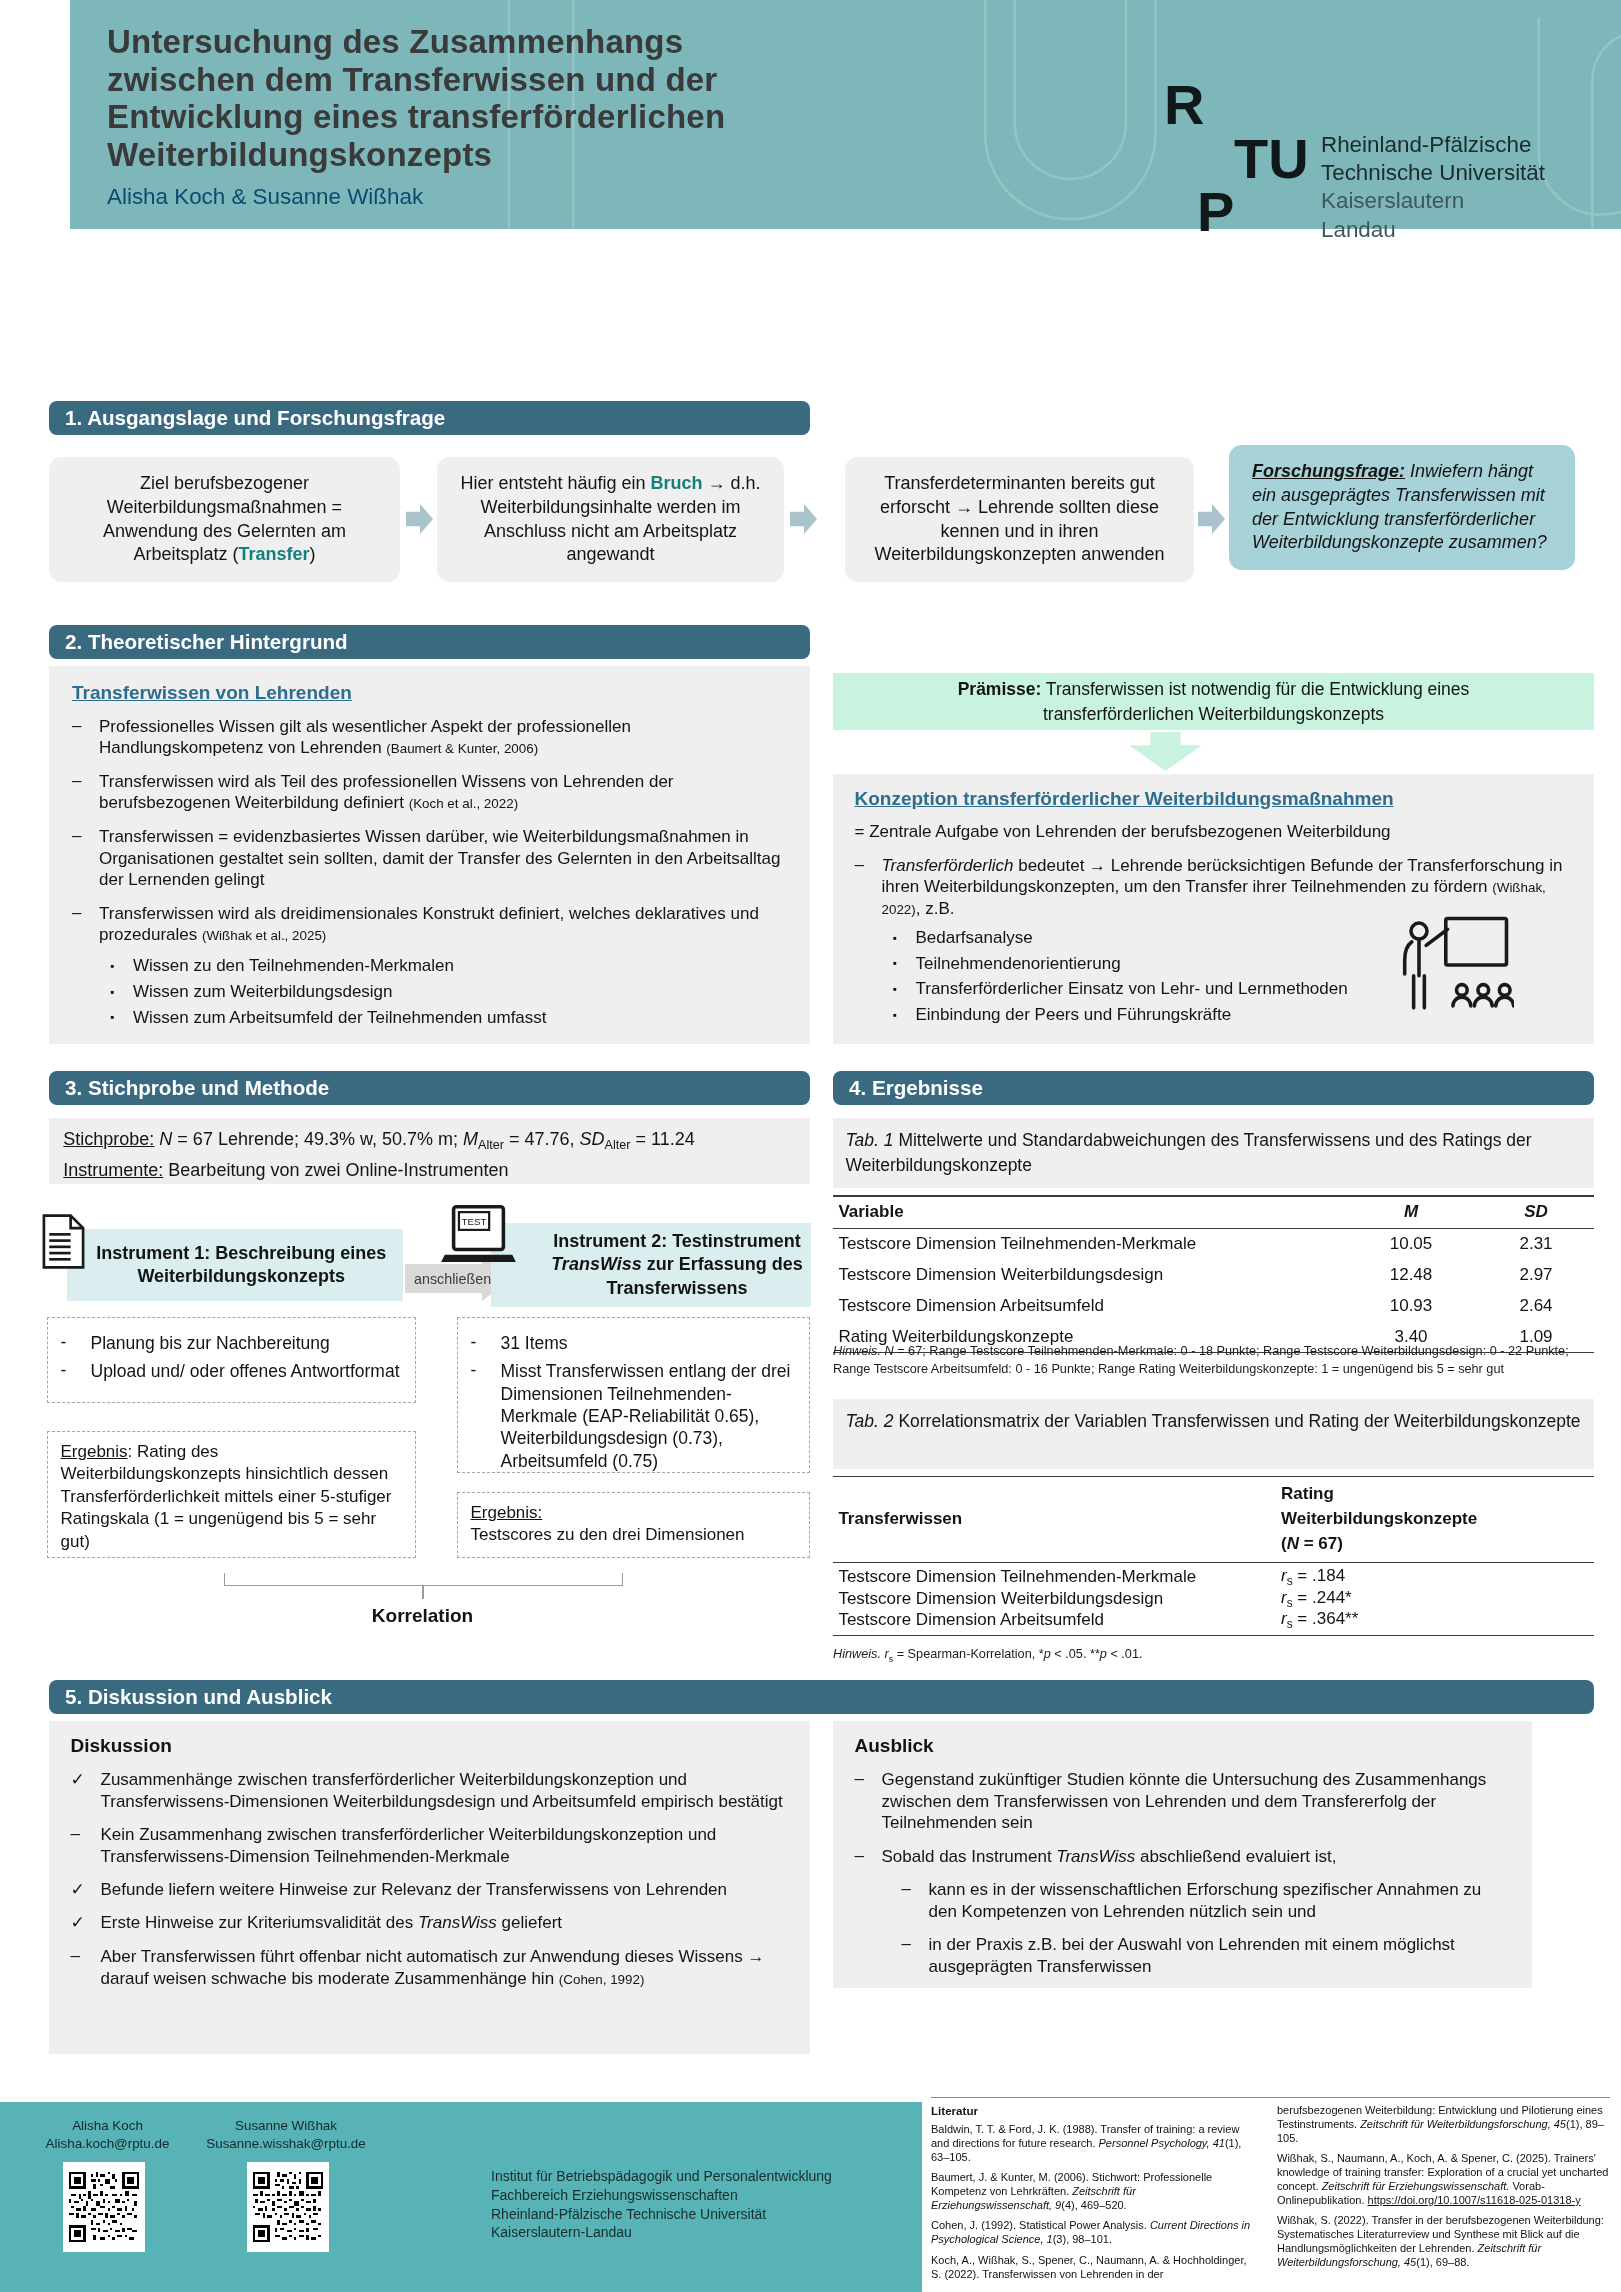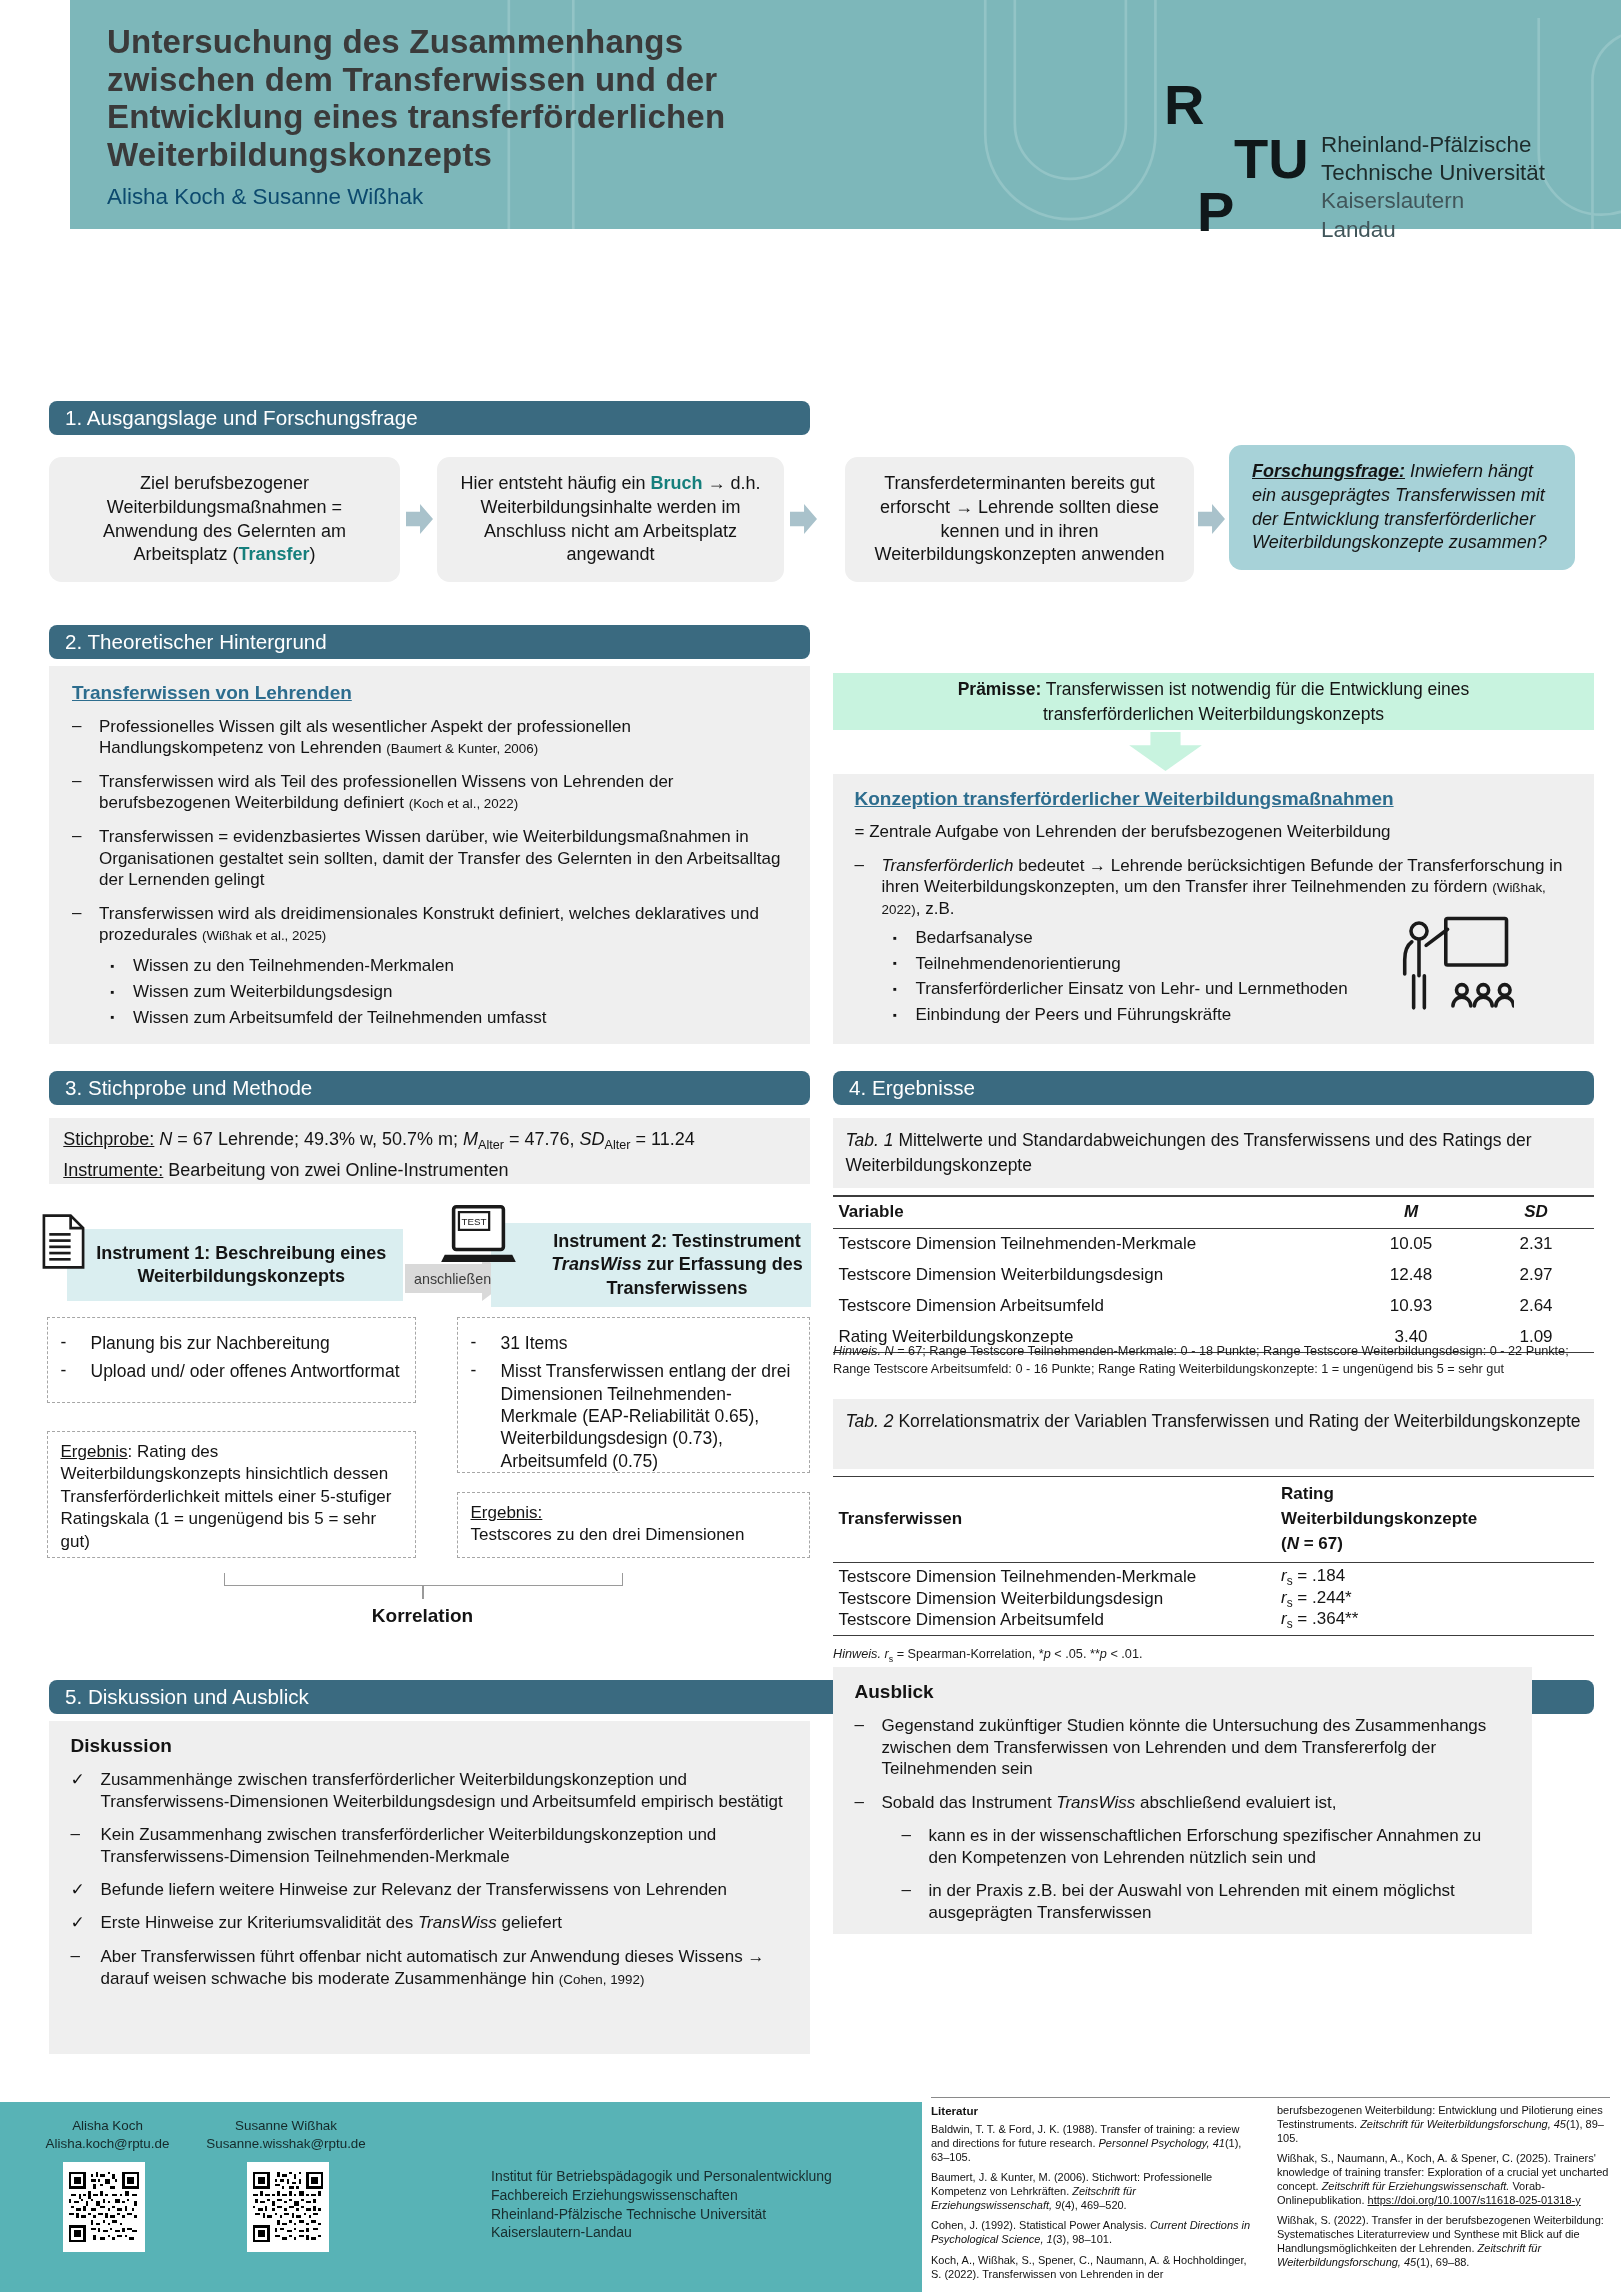"1. Ausgangslage und Forschungsfrage" .bar { font-weight: normal -> bold }
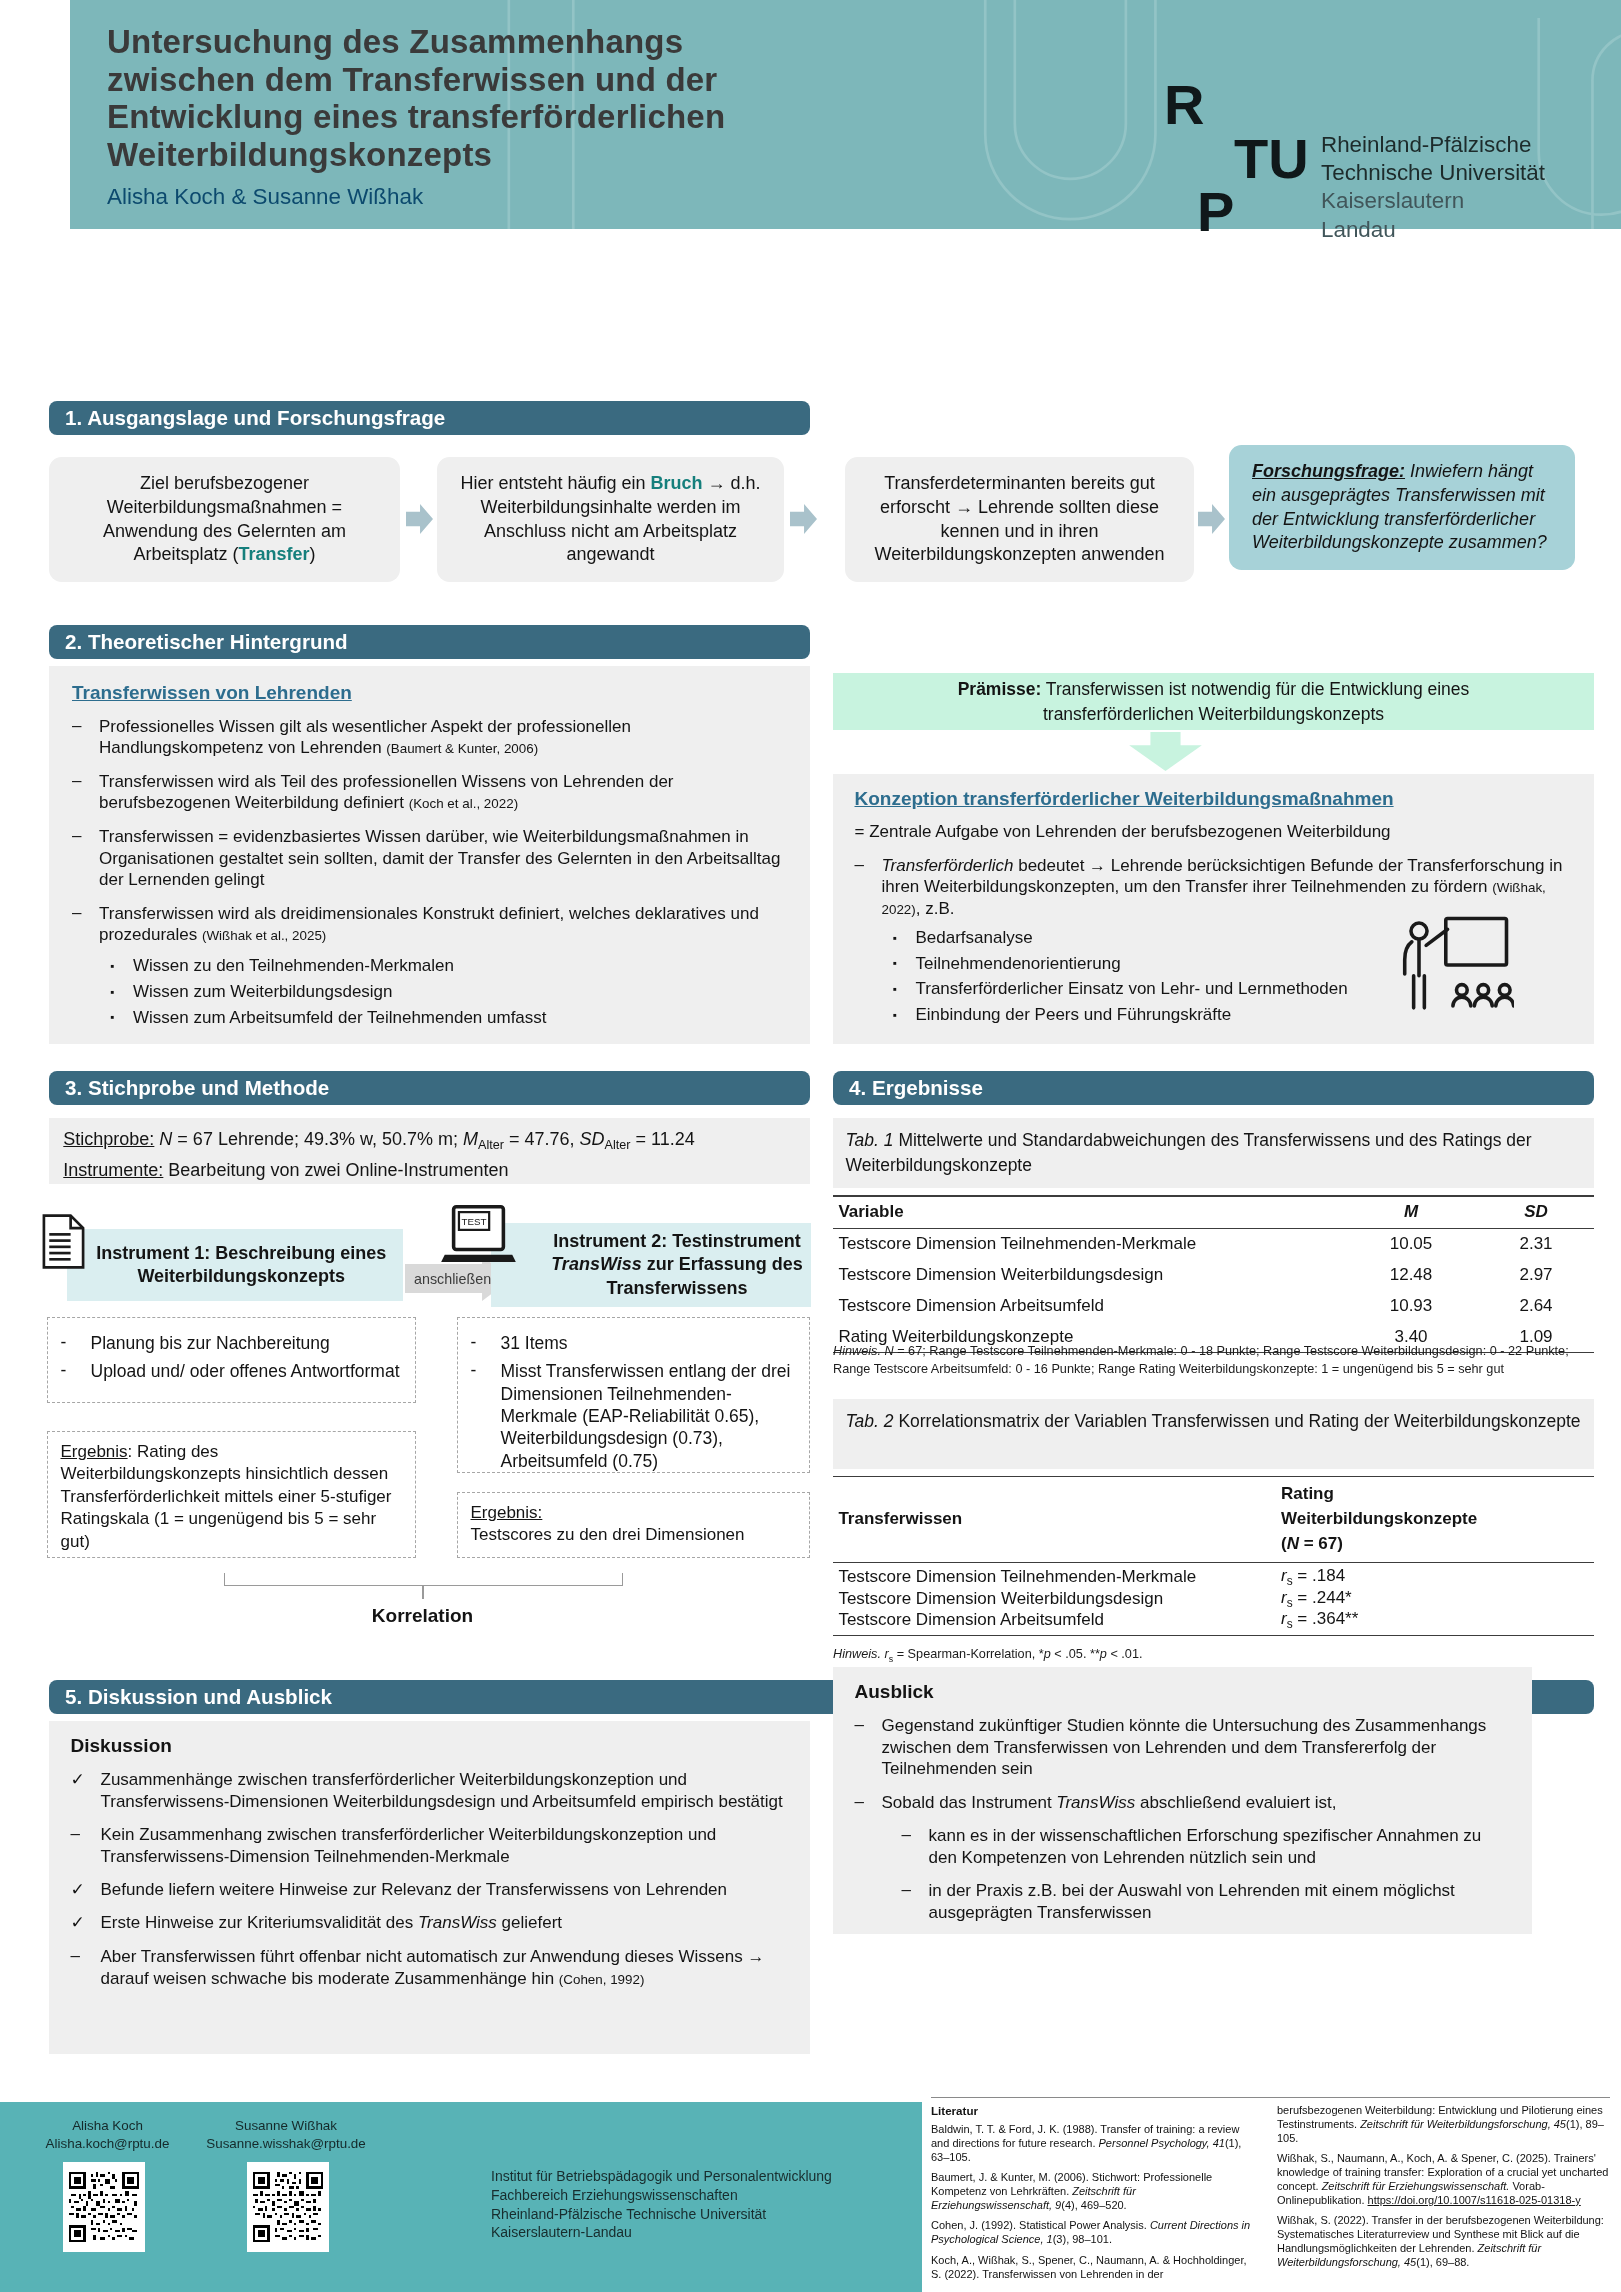"Ausblick" div.gbox { top: 1667px -> 1721px }
